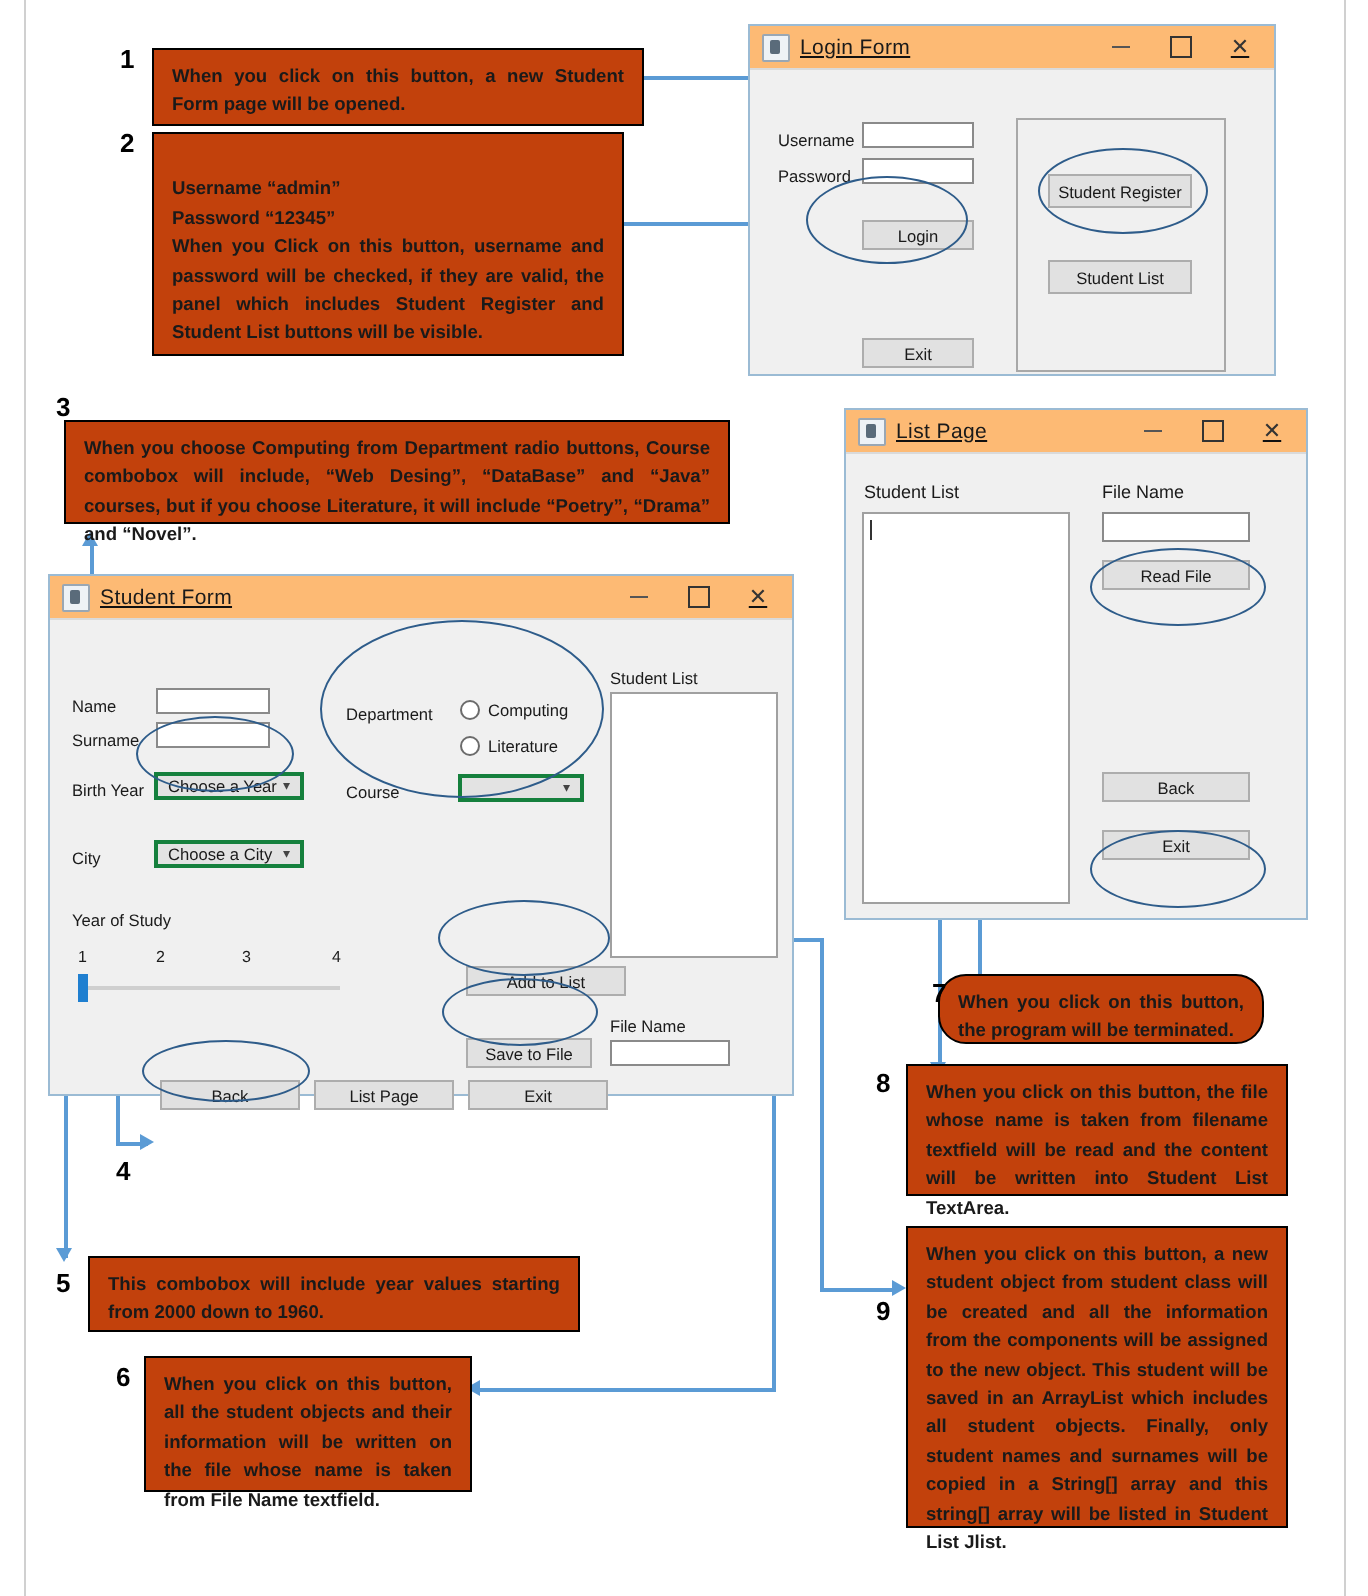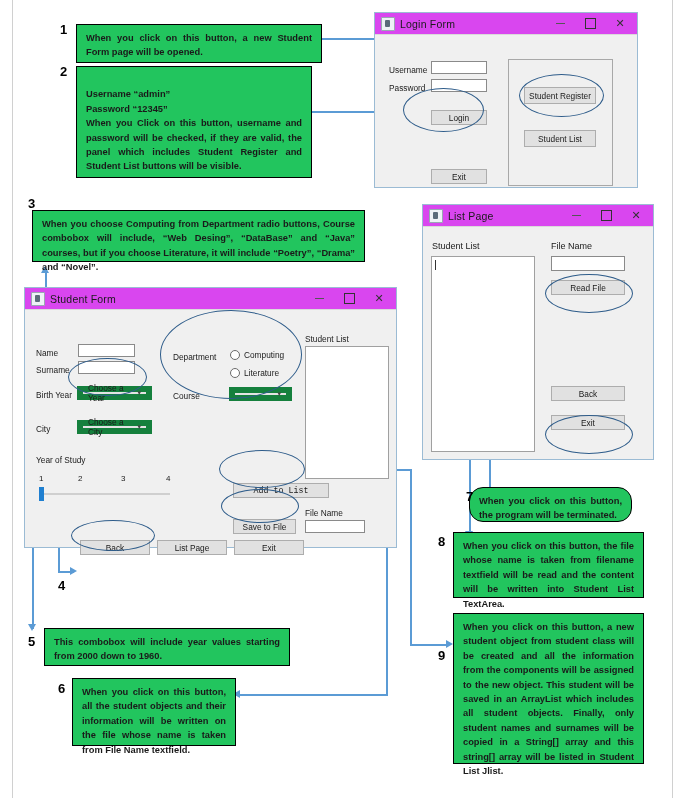"Login Form" .titlebar { background: #d946ef -> #fdba74; text-decoration: none -> underline }
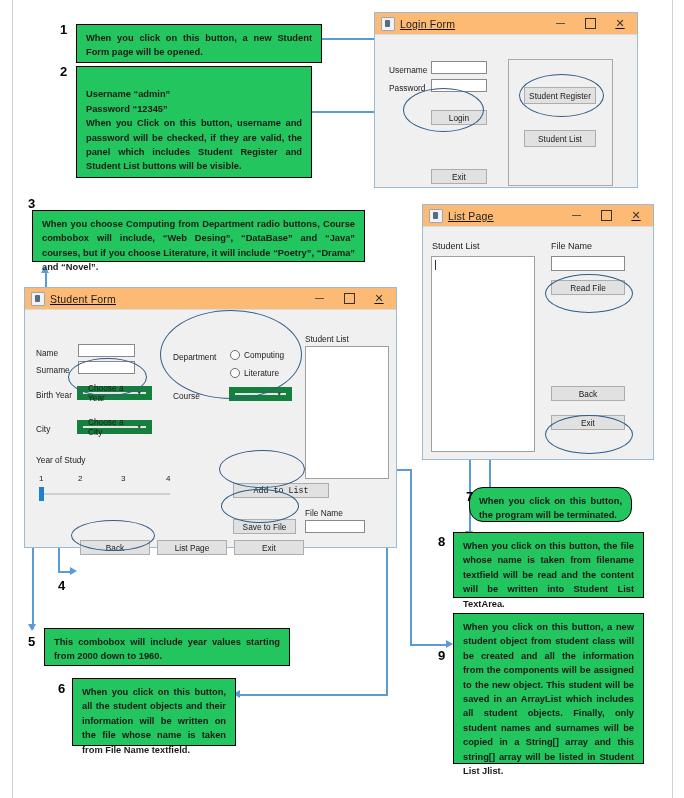"When you click on this" .callout { background: #22c55e -> #c2410c }
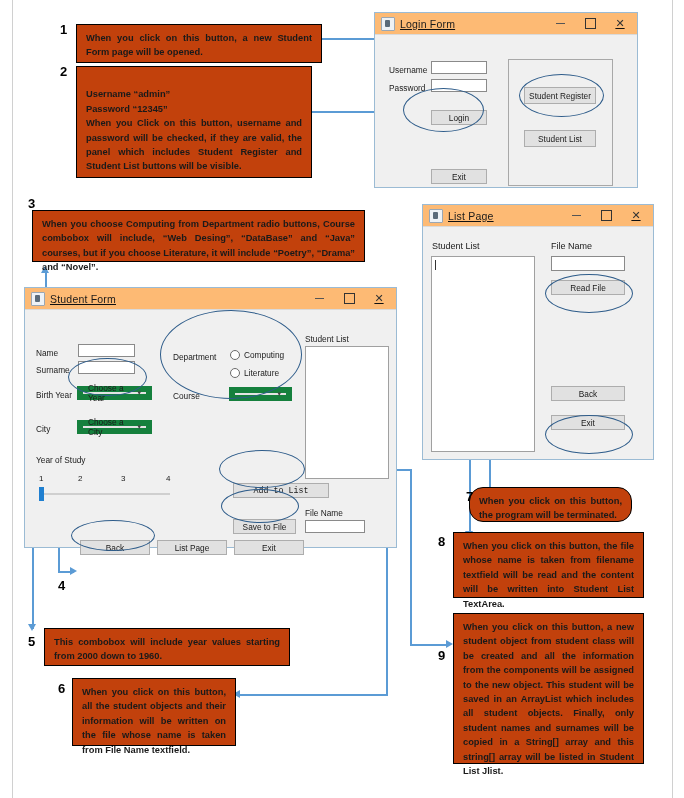"Choose a Year" .combo { border: 6px solid #15803d -> 2px solid #15803d }
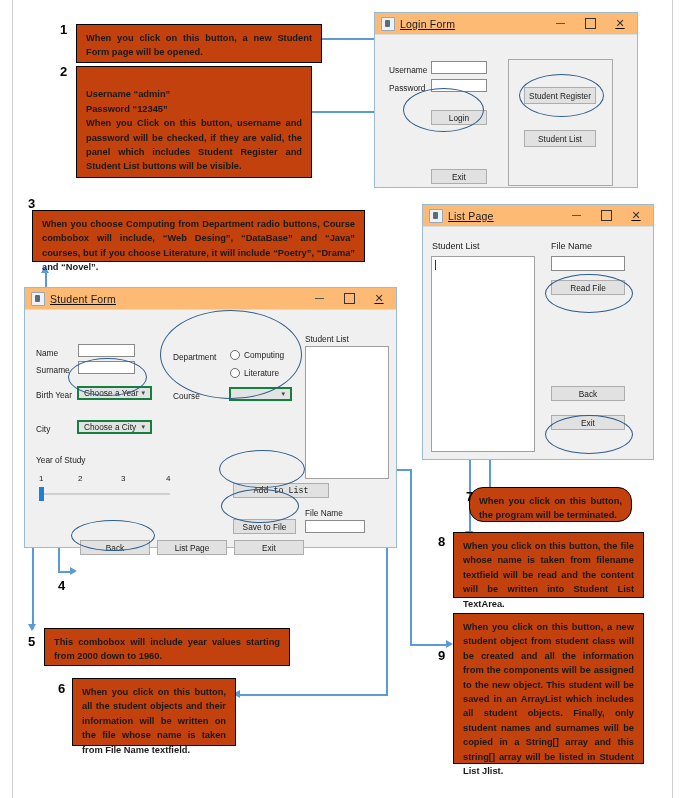"Add to List" div.btn { font-family: Liberation Mono, monospace -> none; width: 96px -> 80px }
